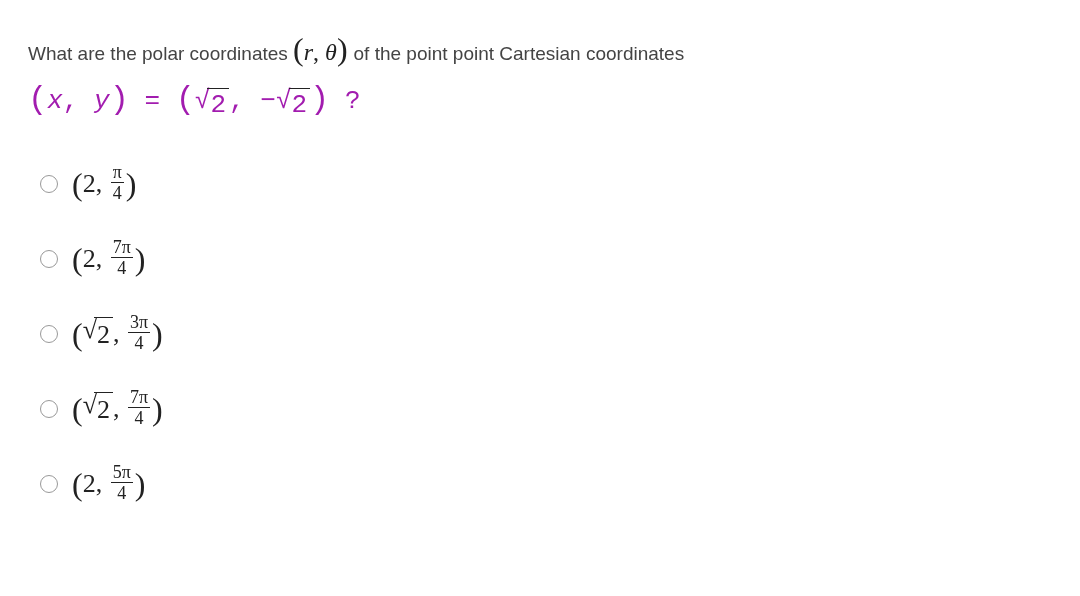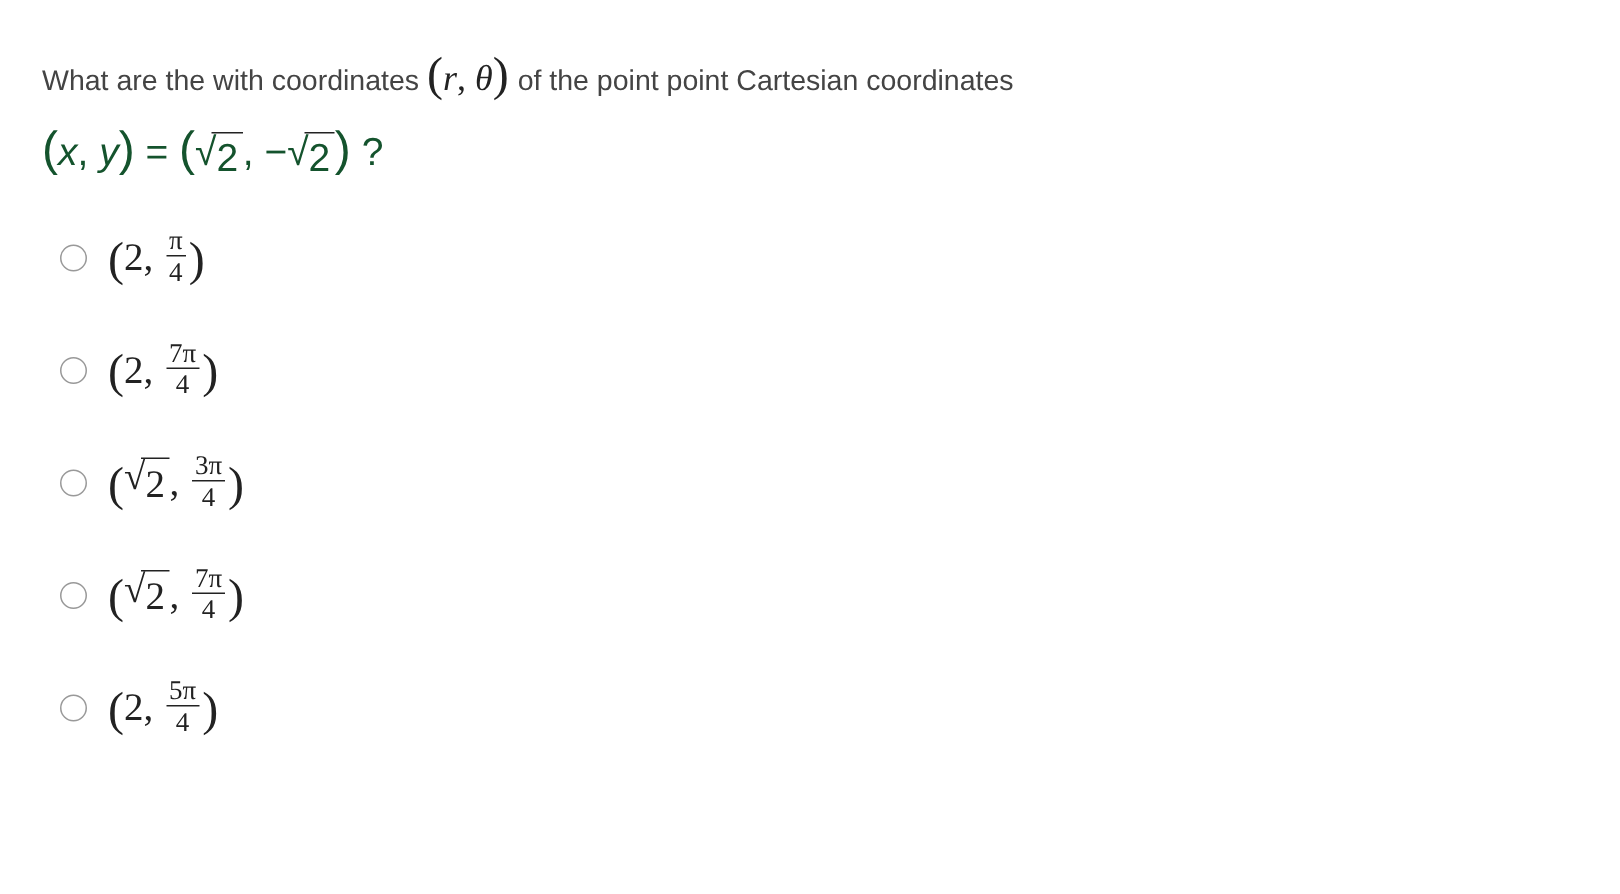"What are the with coordinates" span { text: with -> polar }
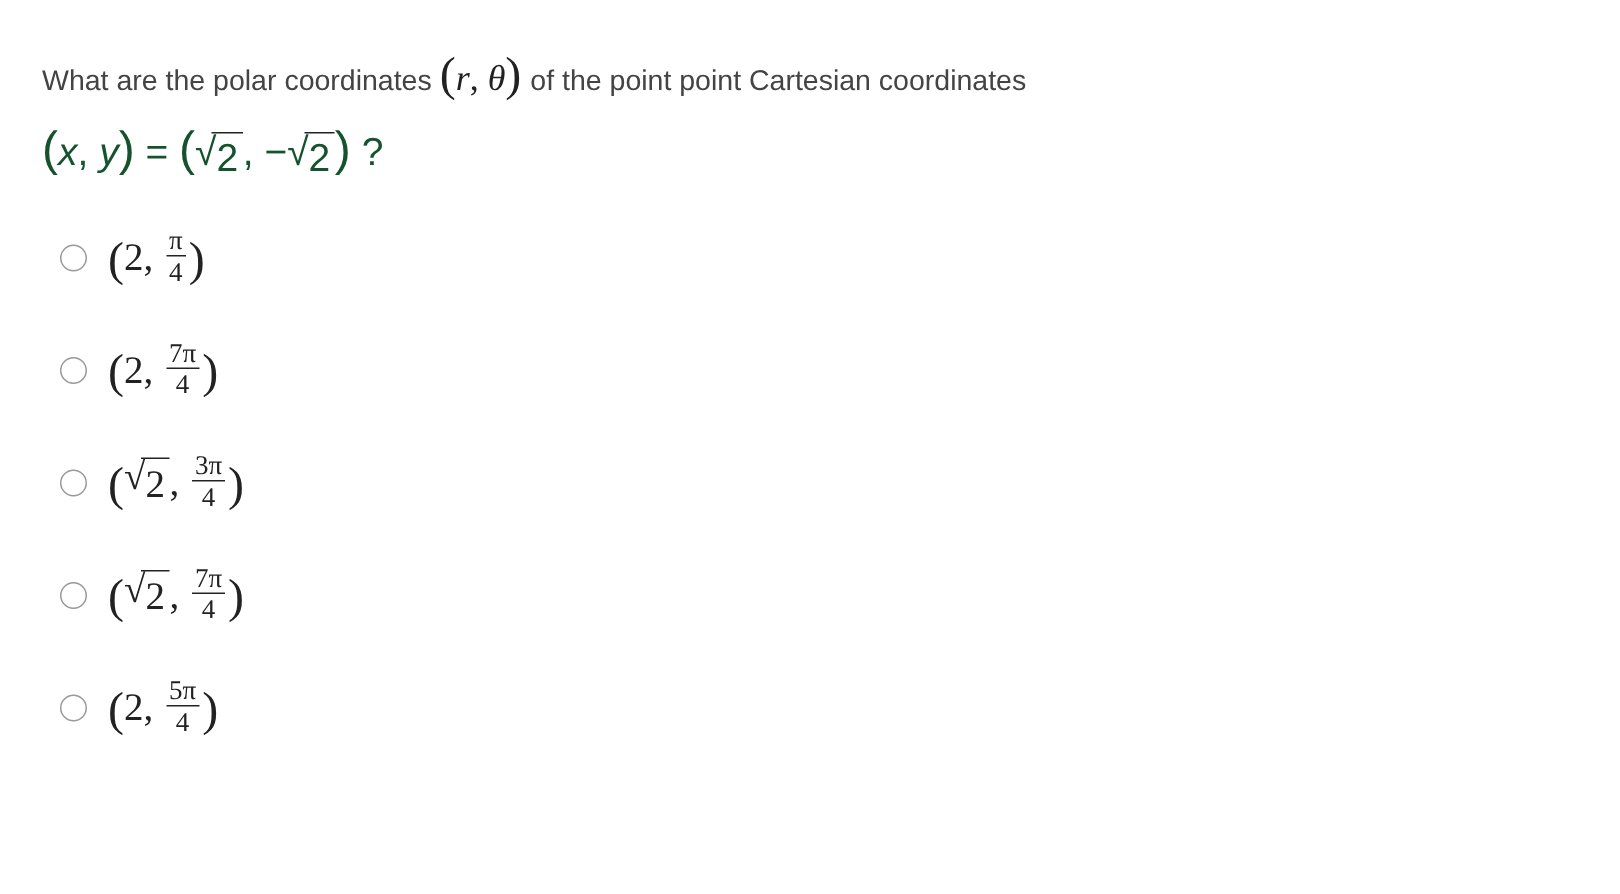"(x, y) = ( ," .math-block { color: #14532d -> #a21caf; font-family: Liberation Sans, sans-serif -> Liberation Mono, monospace; margin-bottom: 30px -> 42px }
